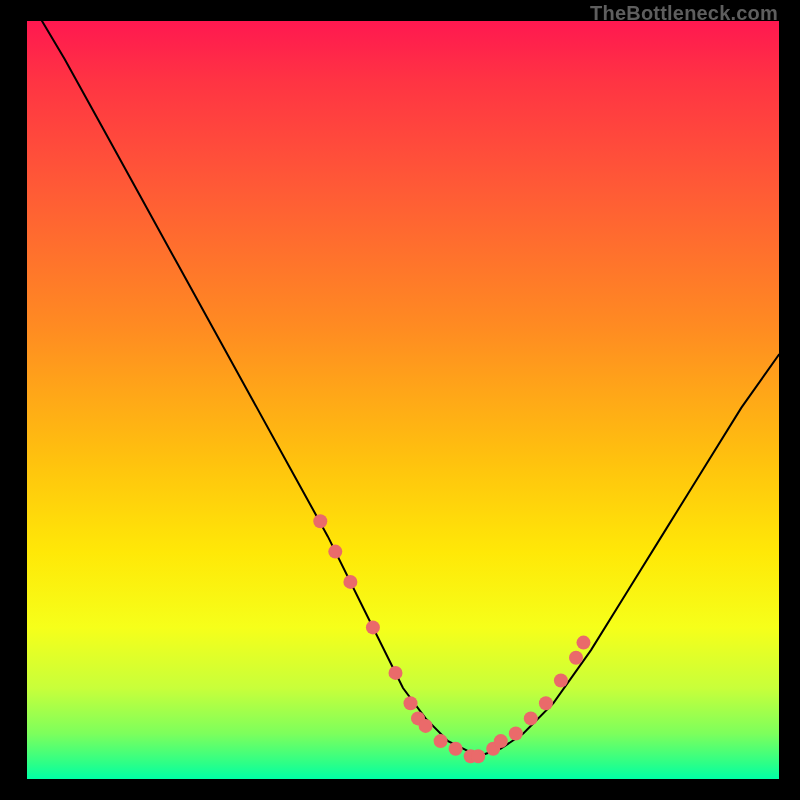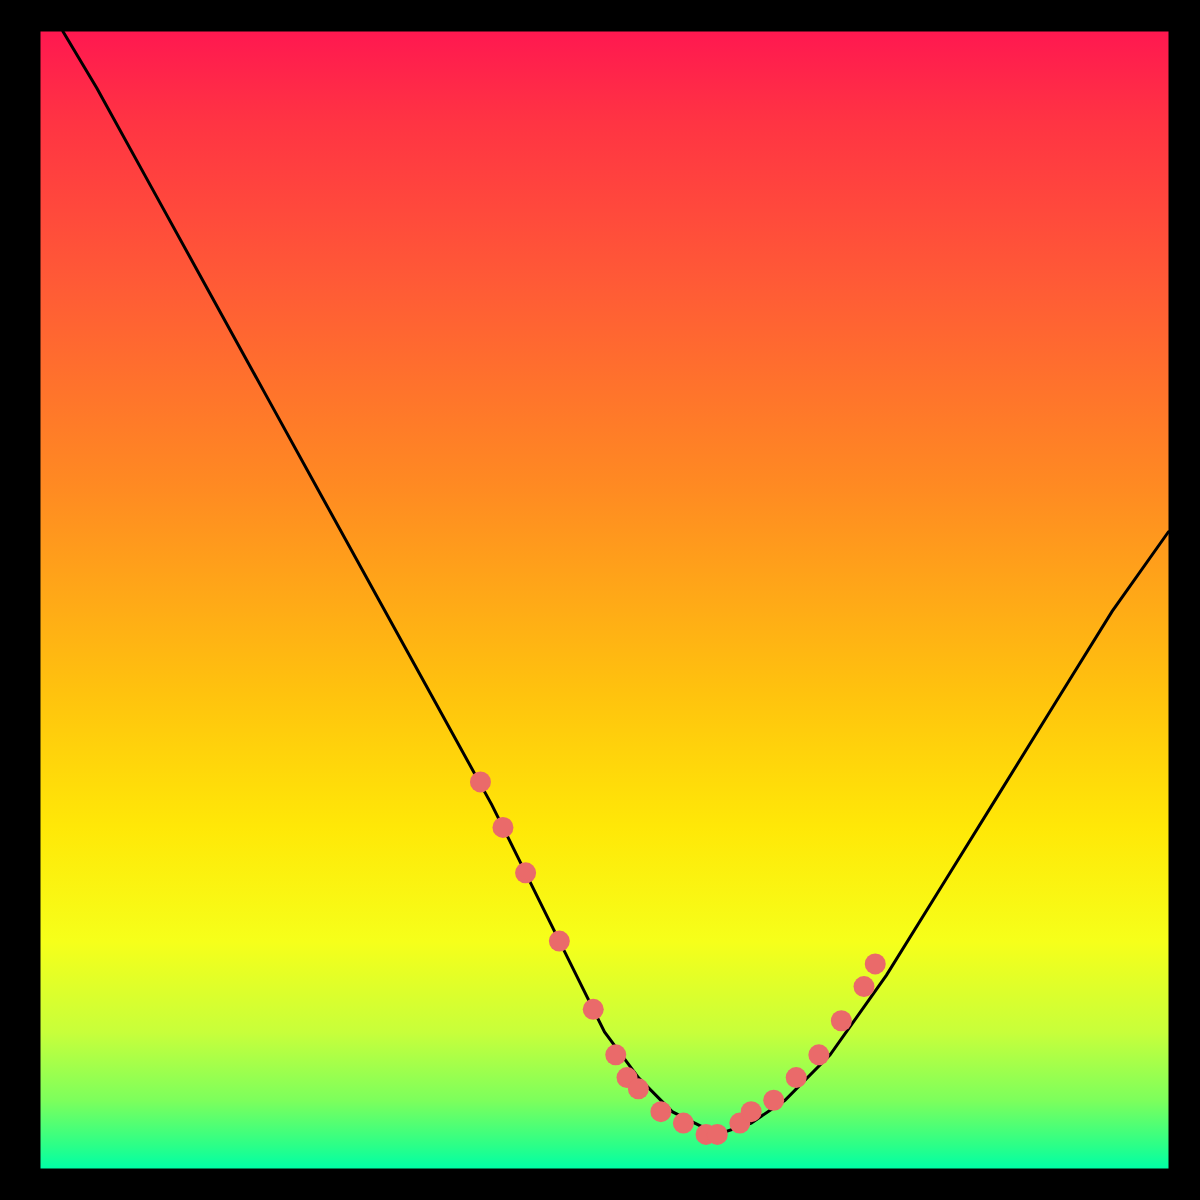"TheBottleneck.com" div.watermark { html: none -> <div>TheBottleneck.com</div> }
